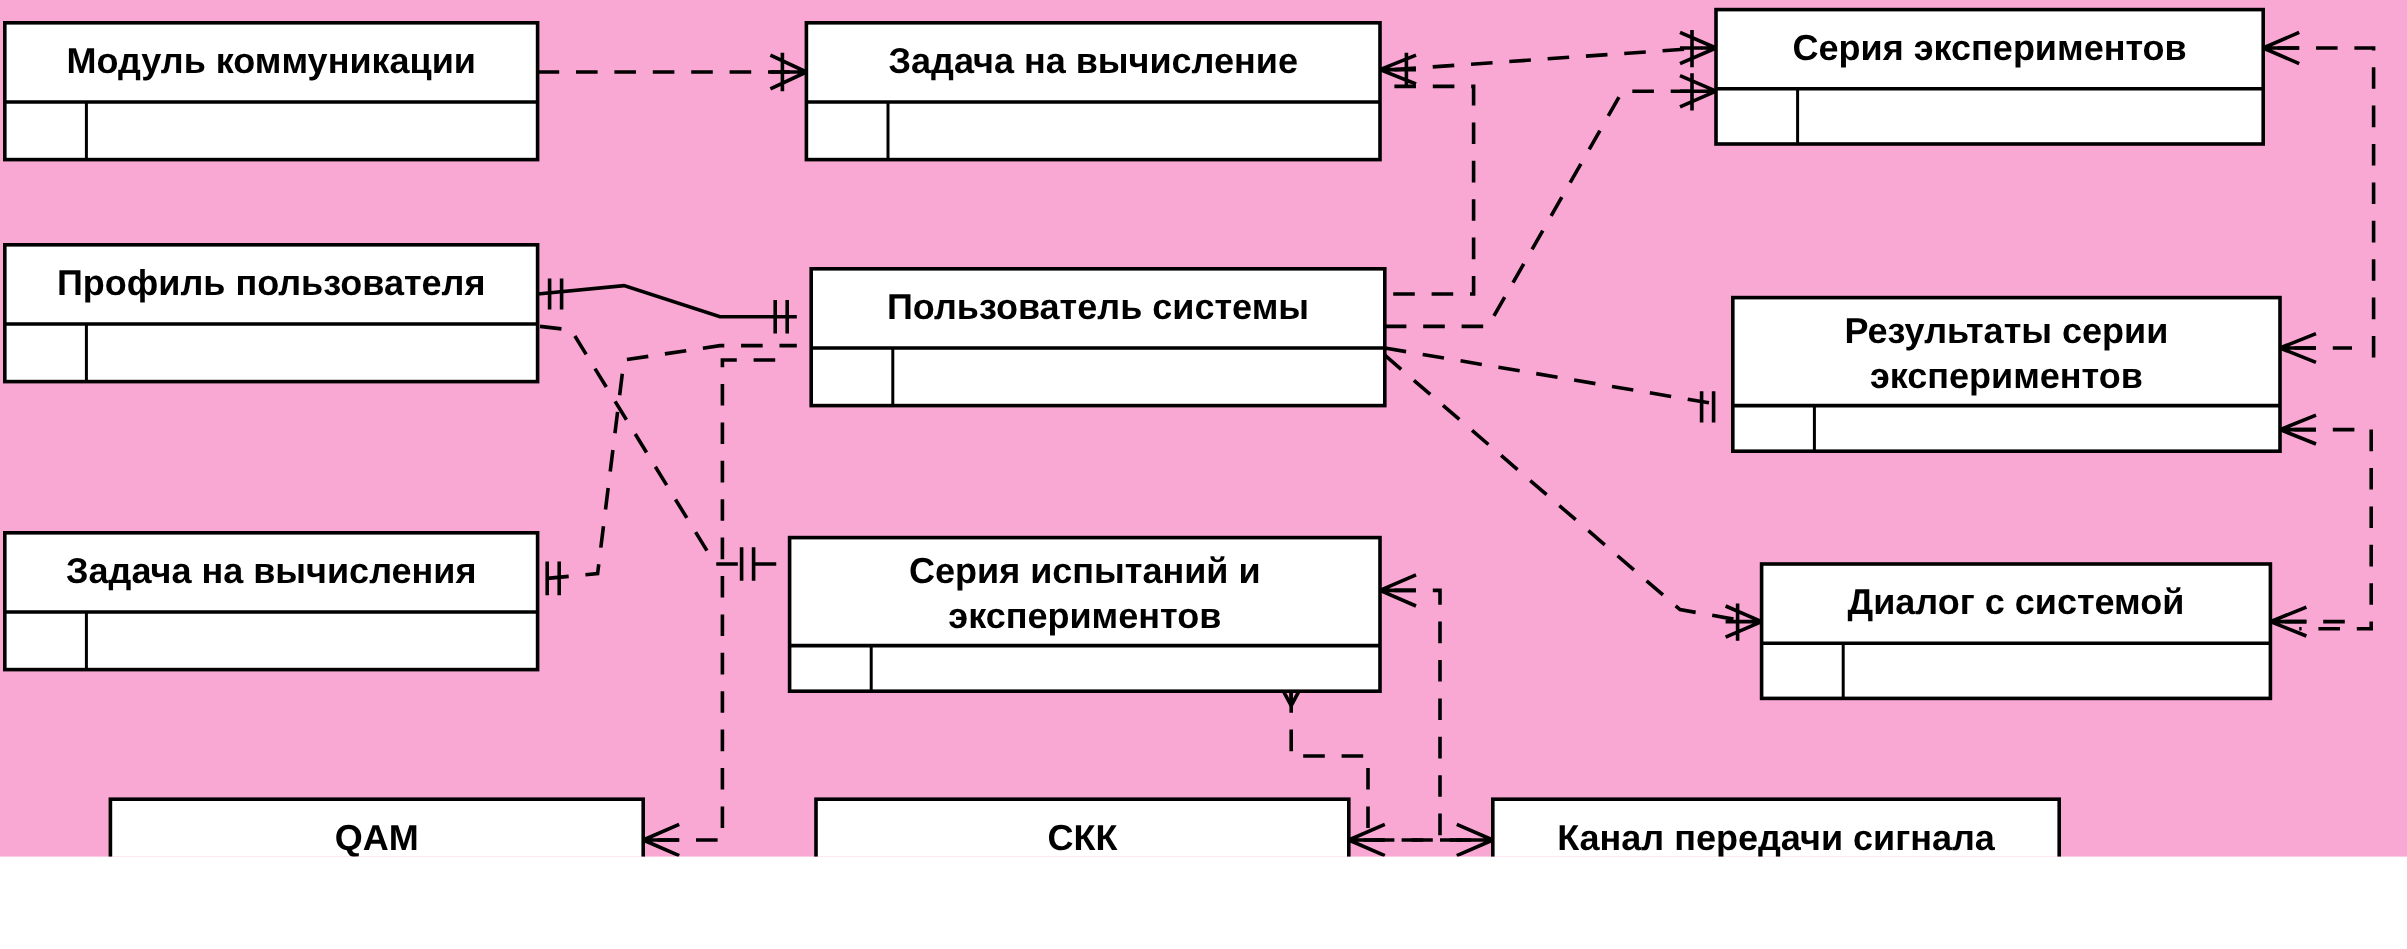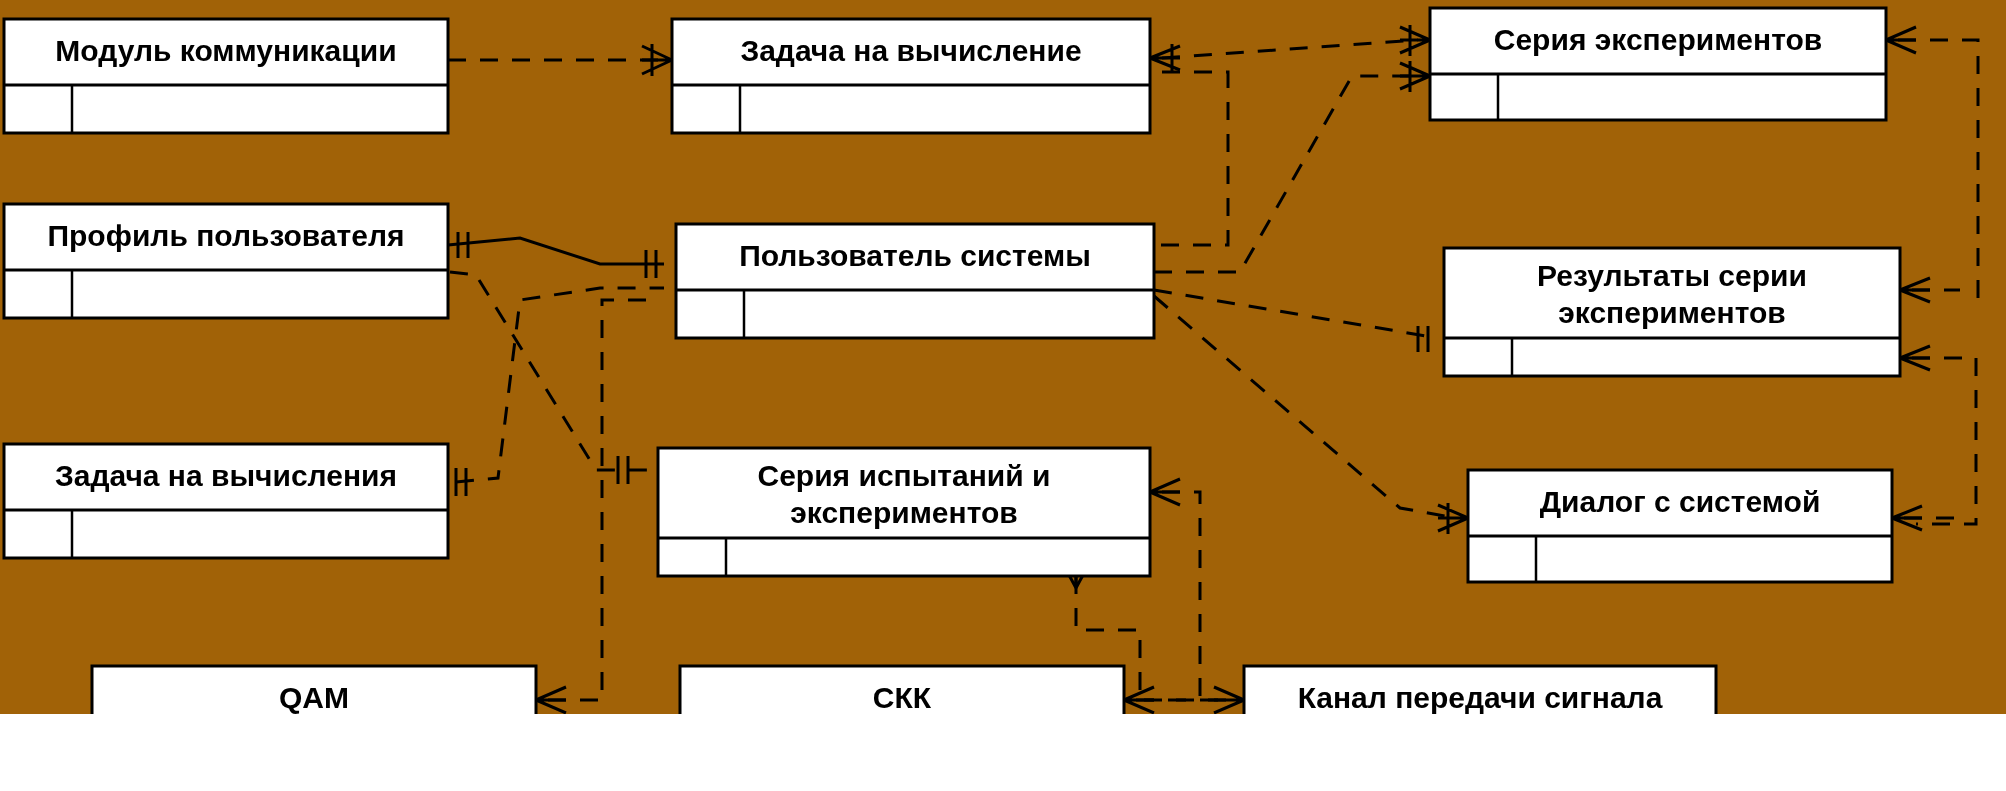"Модуль коммуникации" #diagram-root { background: #a16207 -> #f9a8d4 }
